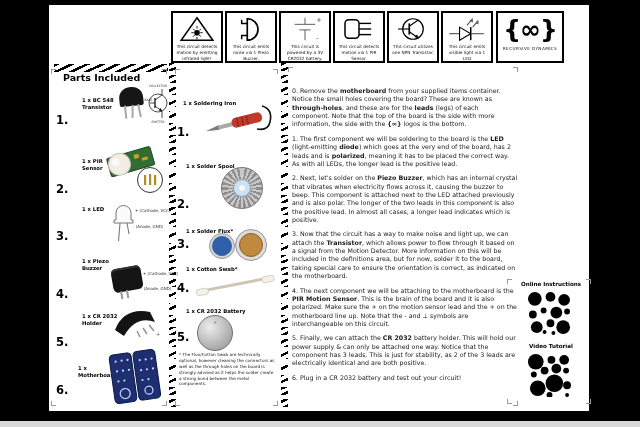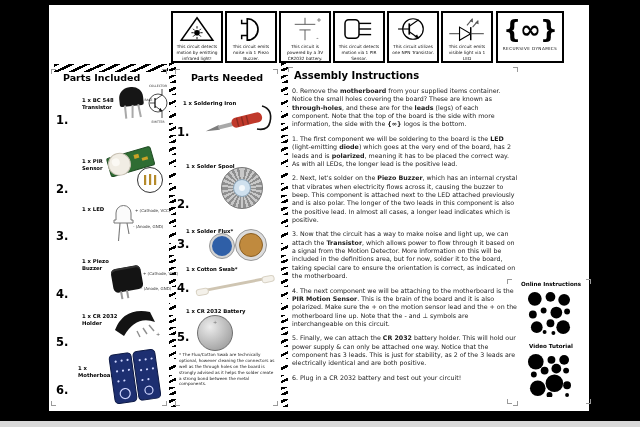"Parts Needed" div.col-header { html: <div>Parts Needed</div> -> none }
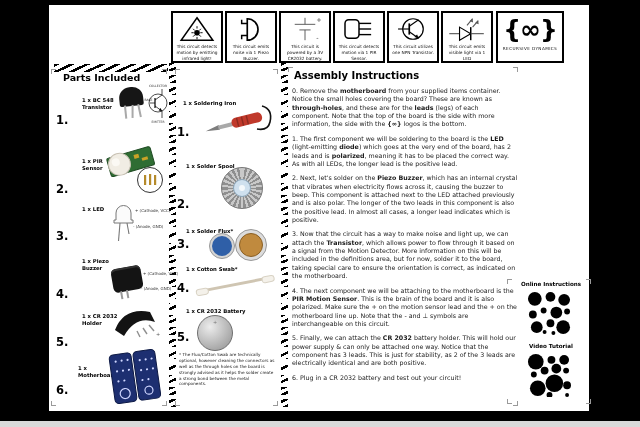"Assembly Instructions" div.col-header { html: <div>Assembly Instructions</div> -> none }
